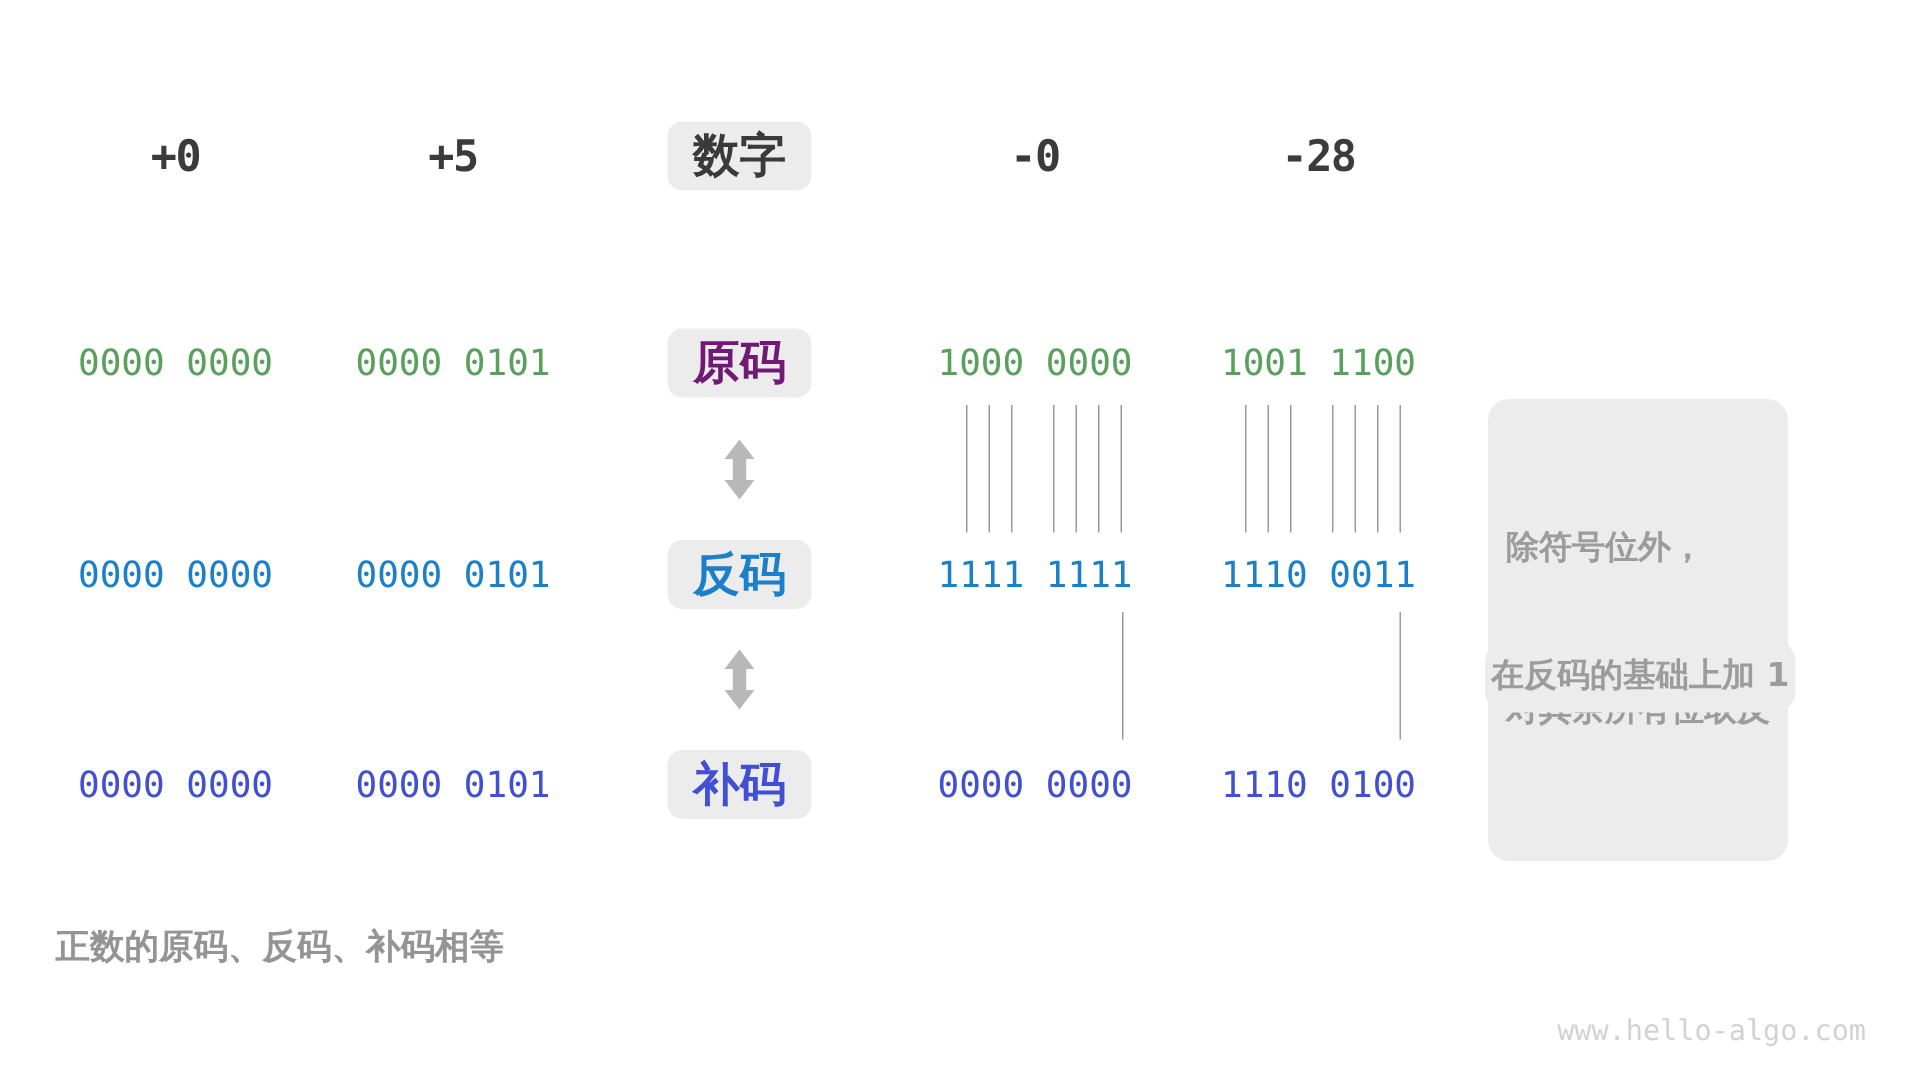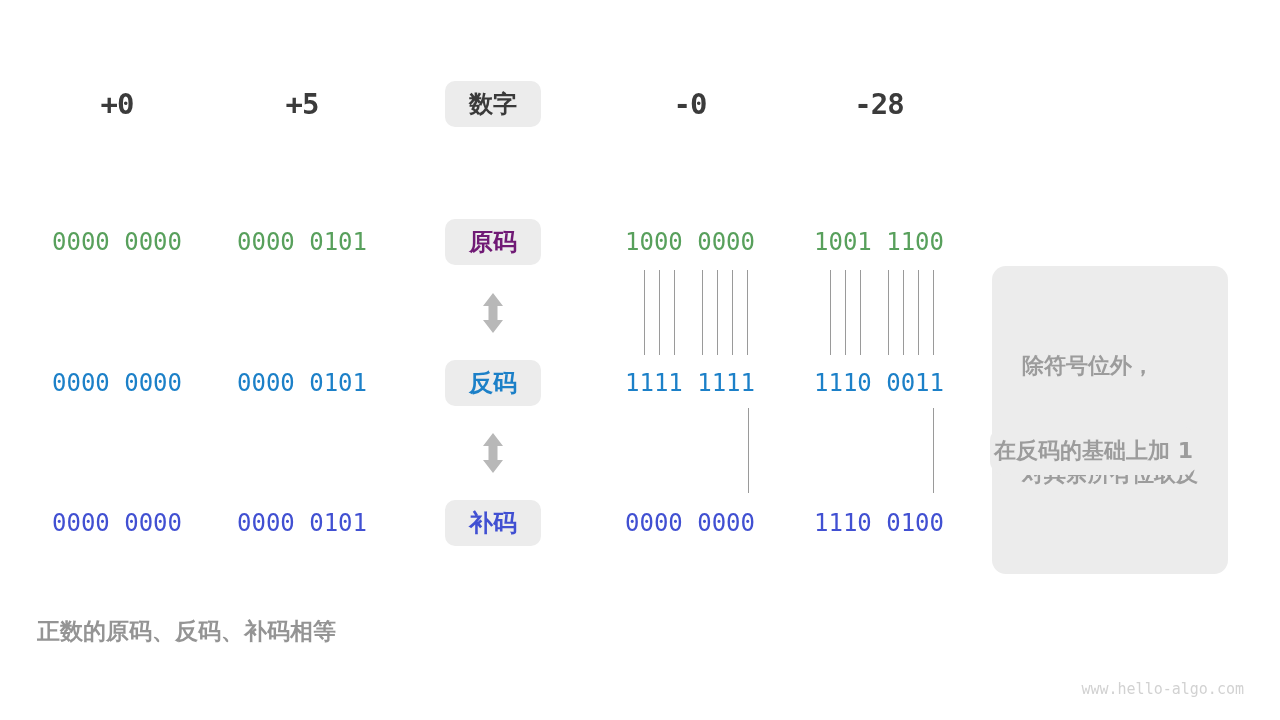"数字" .tagbox { font-size: 24px -> 31px }
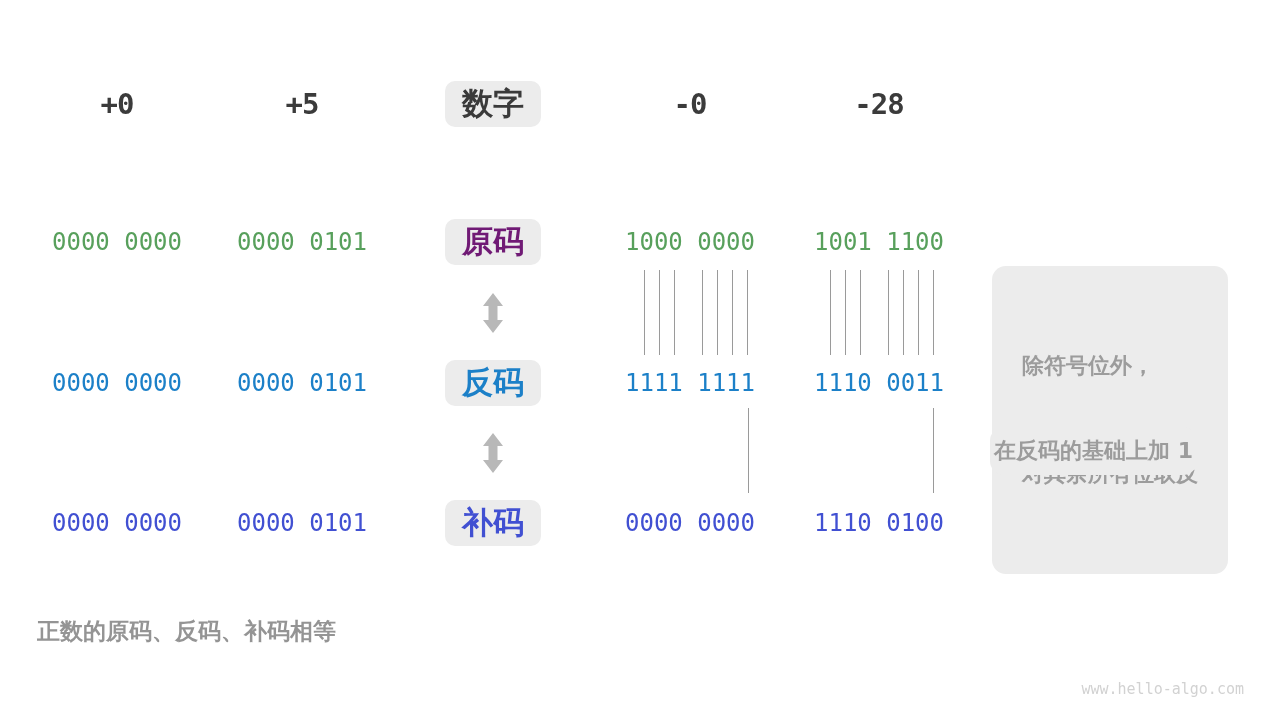"除符号位外，" .note { padding: 10px 30px -> 10px 12px }
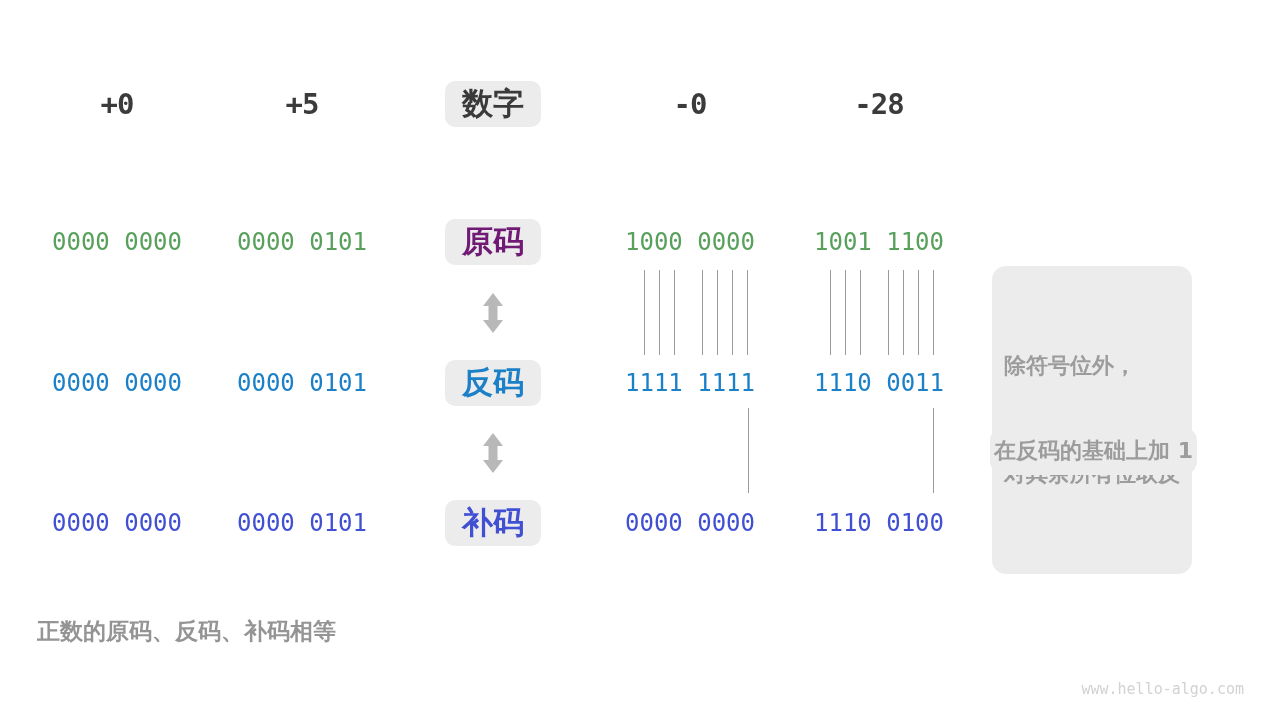"www.hello-algo.com" .watermark { font-size: 15px -> 19px }
